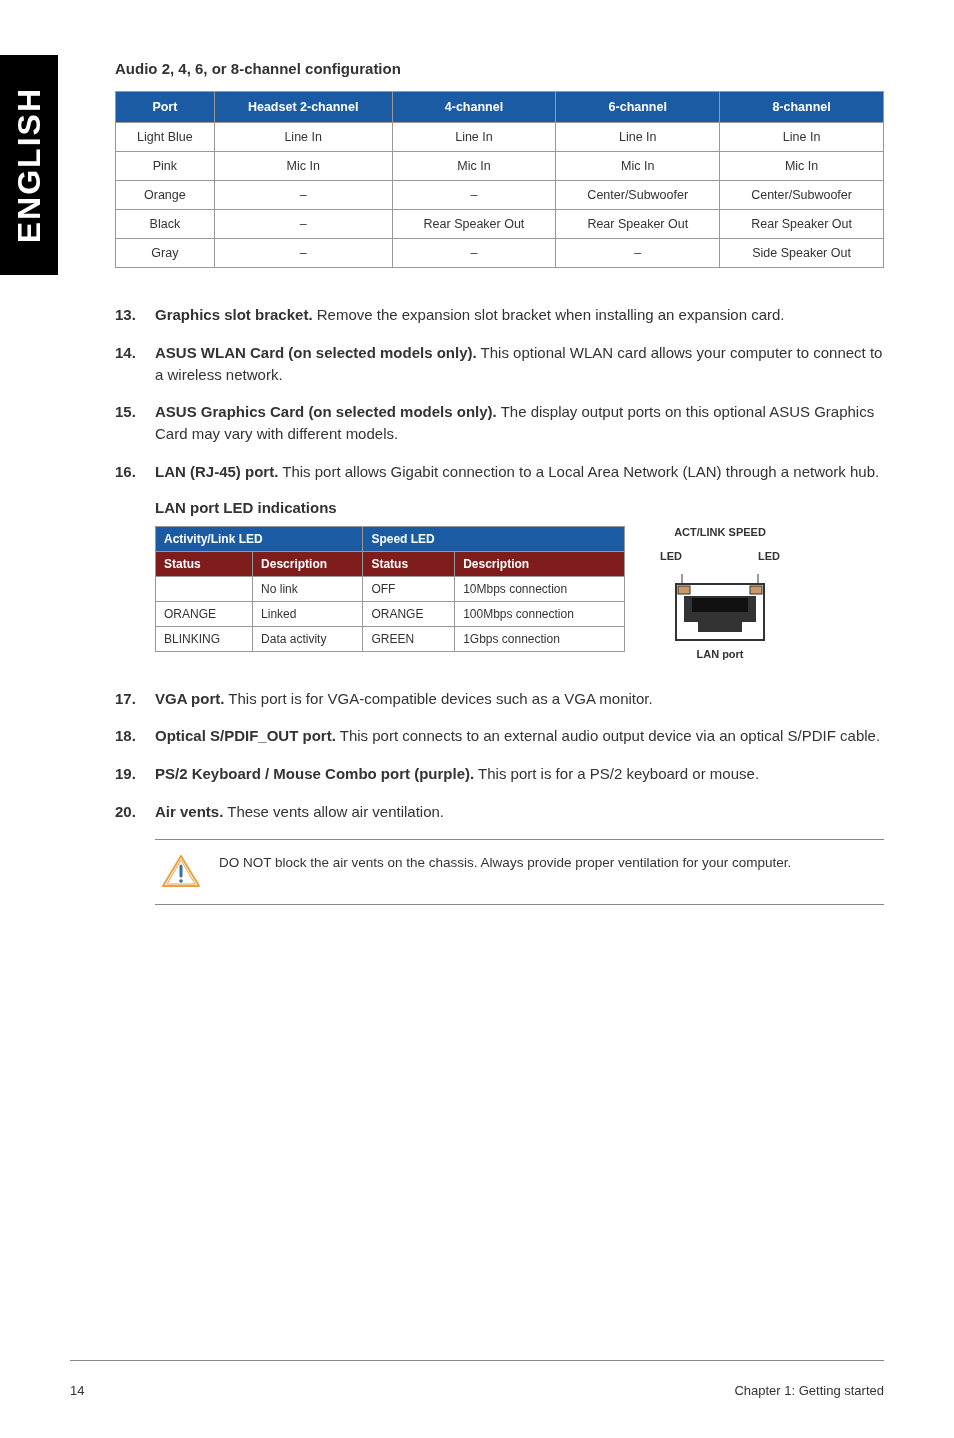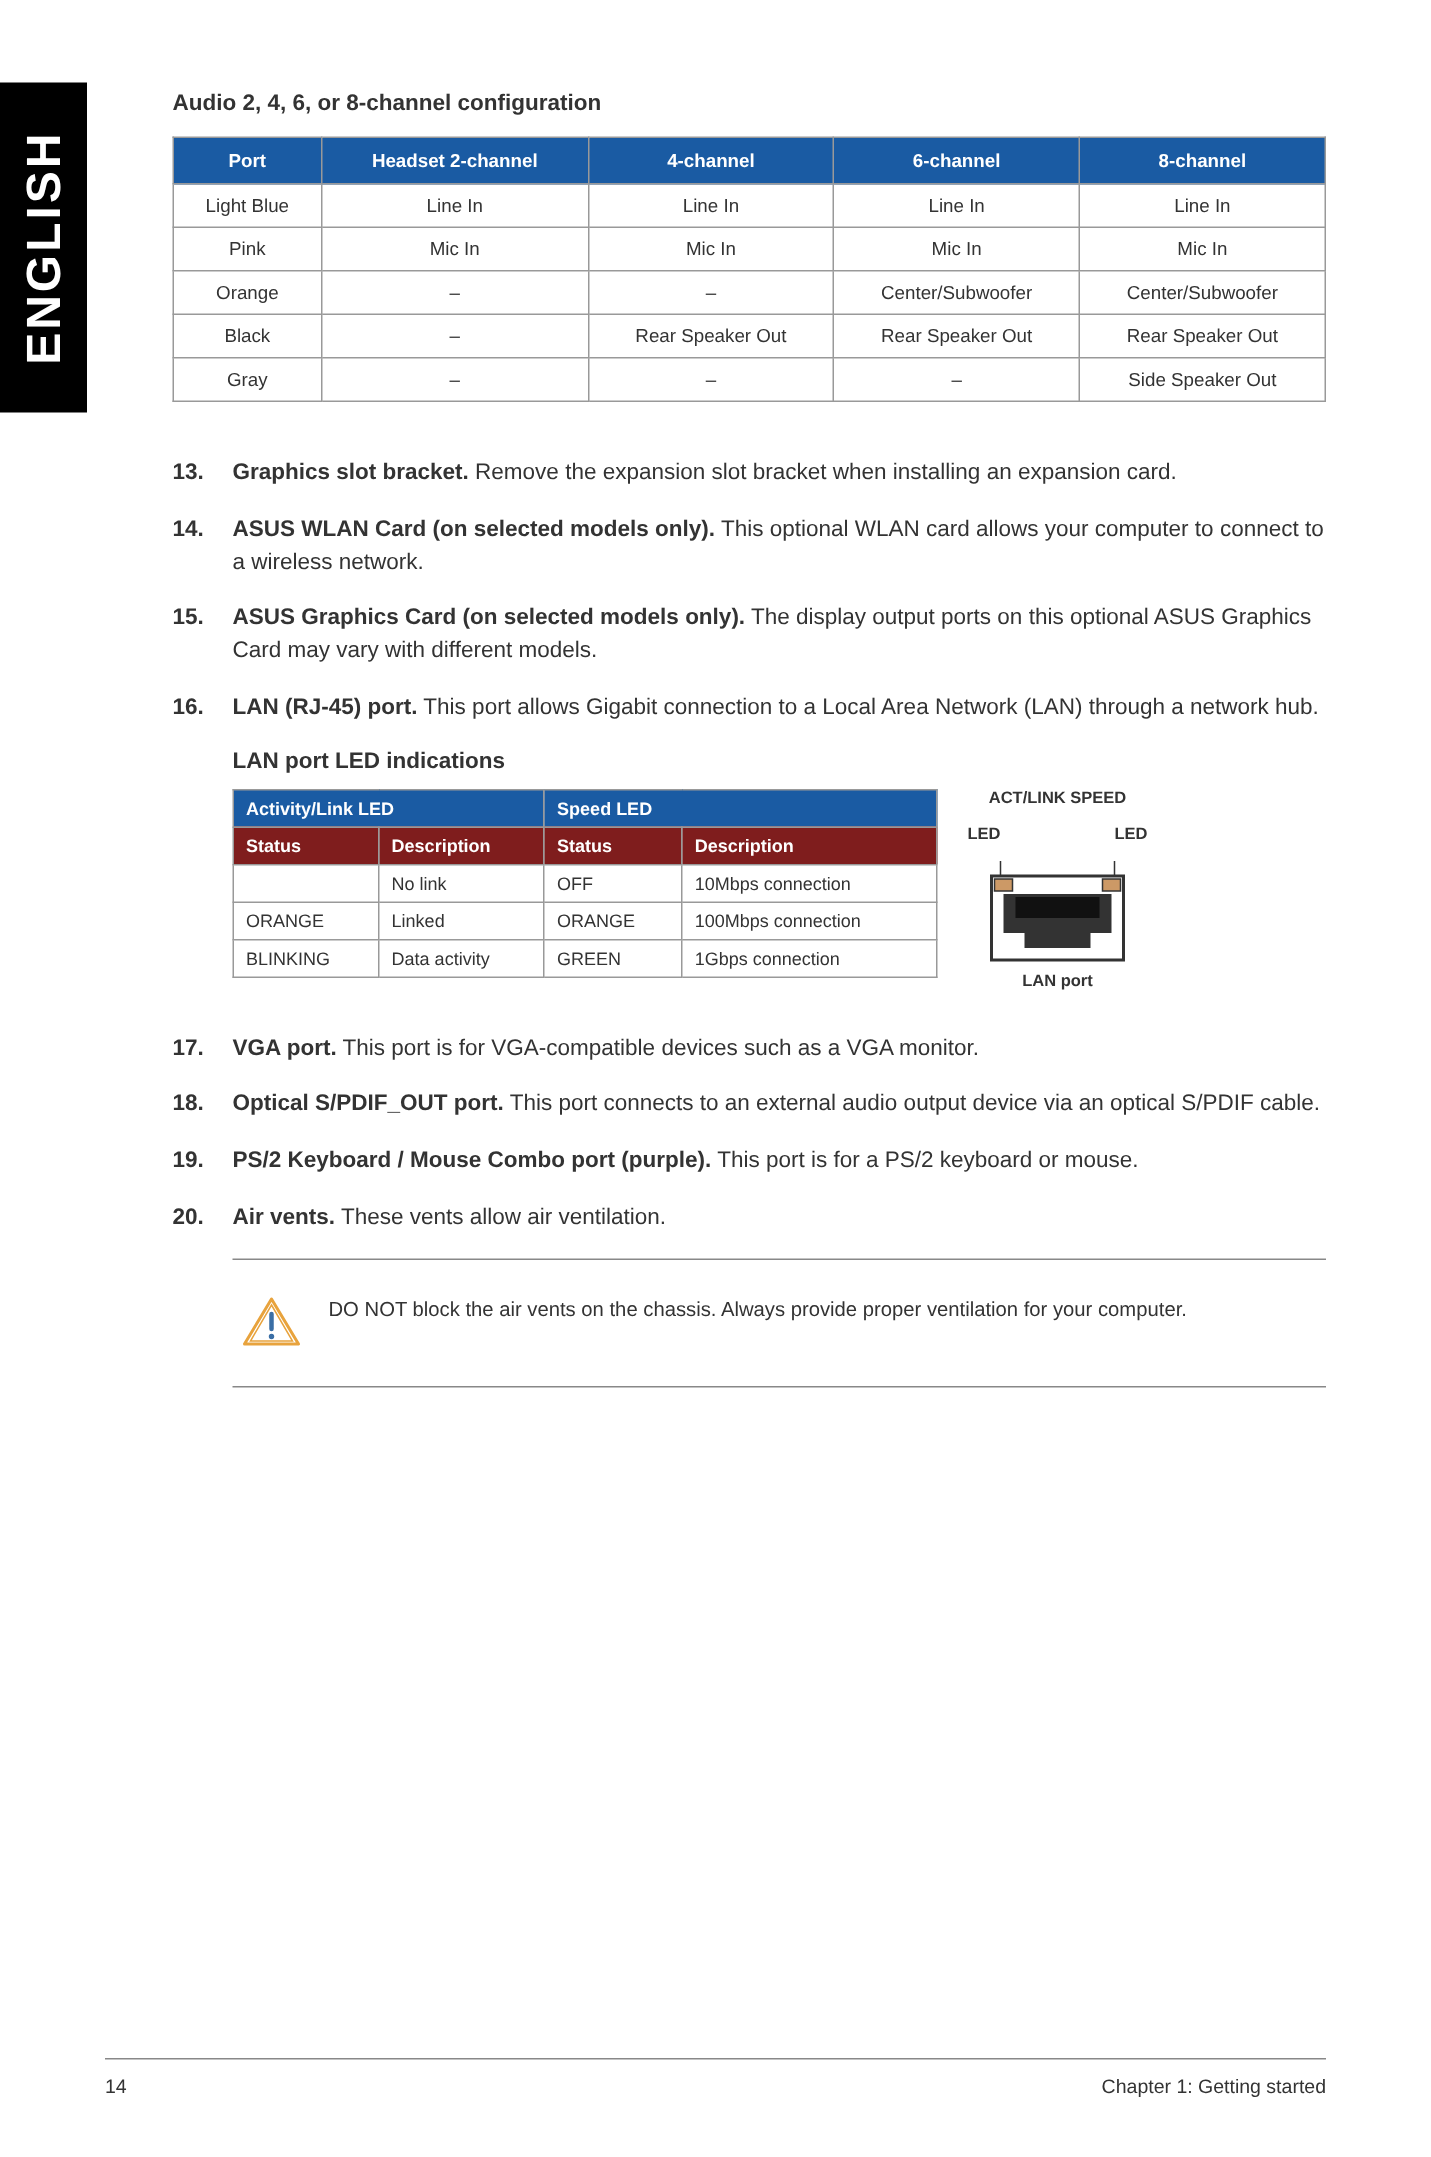"Activity/Link LED" .lan-row { gap: 20px -> 35px }
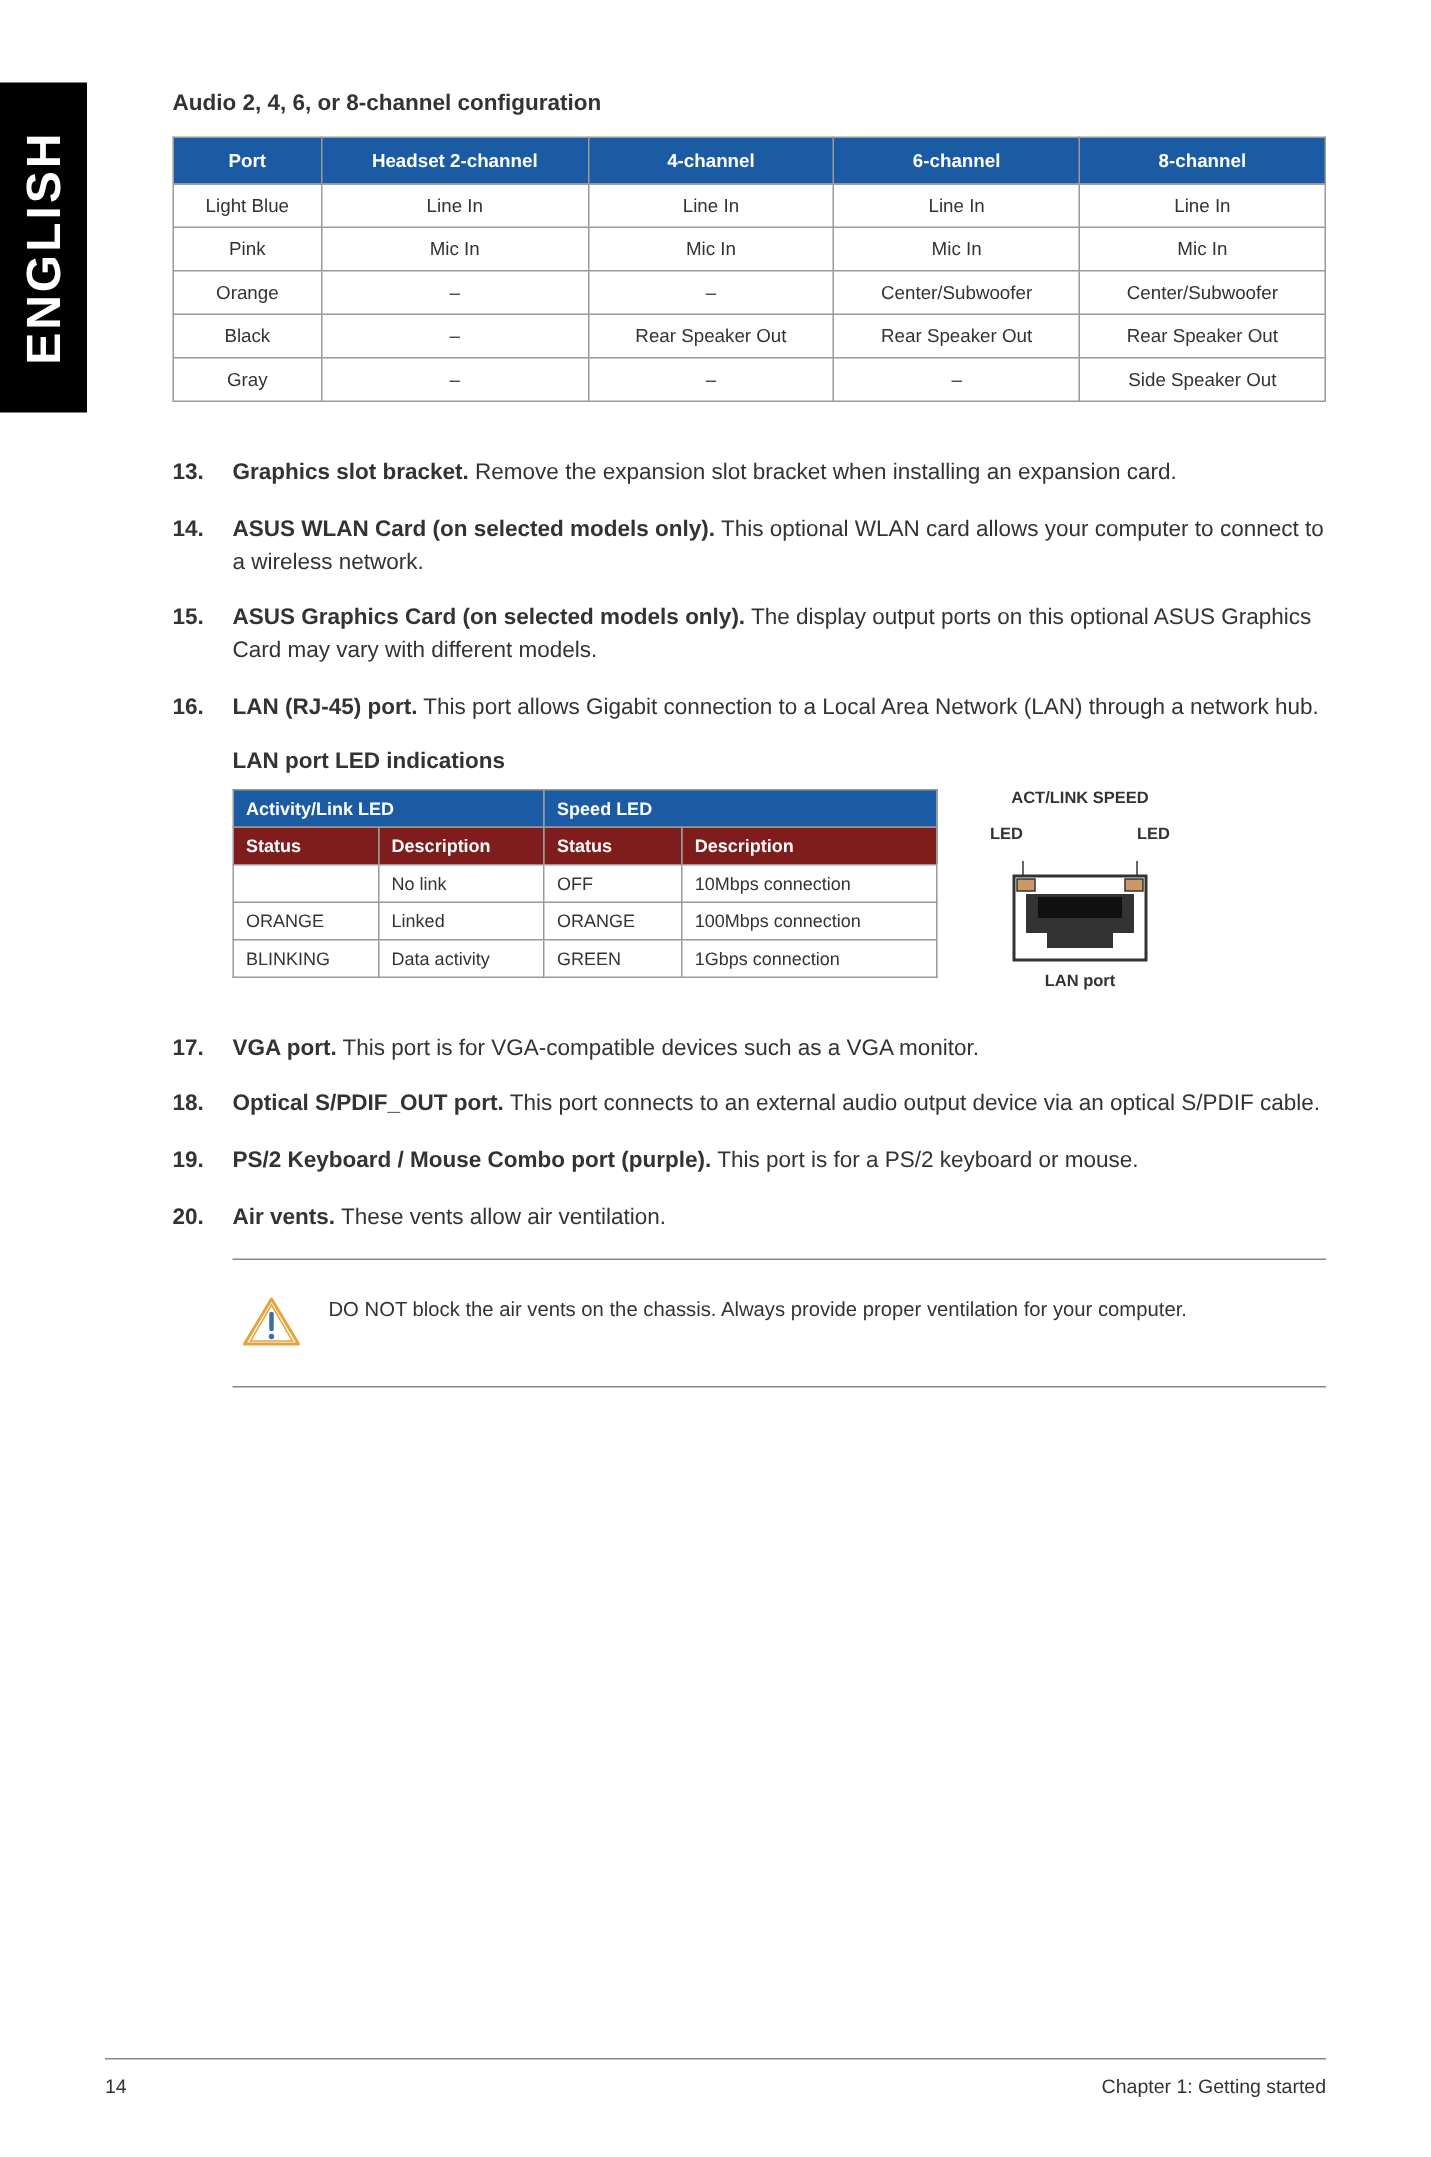"DO NOT block the air" .note-box { padding: 24px 6px -> 14px 6px }
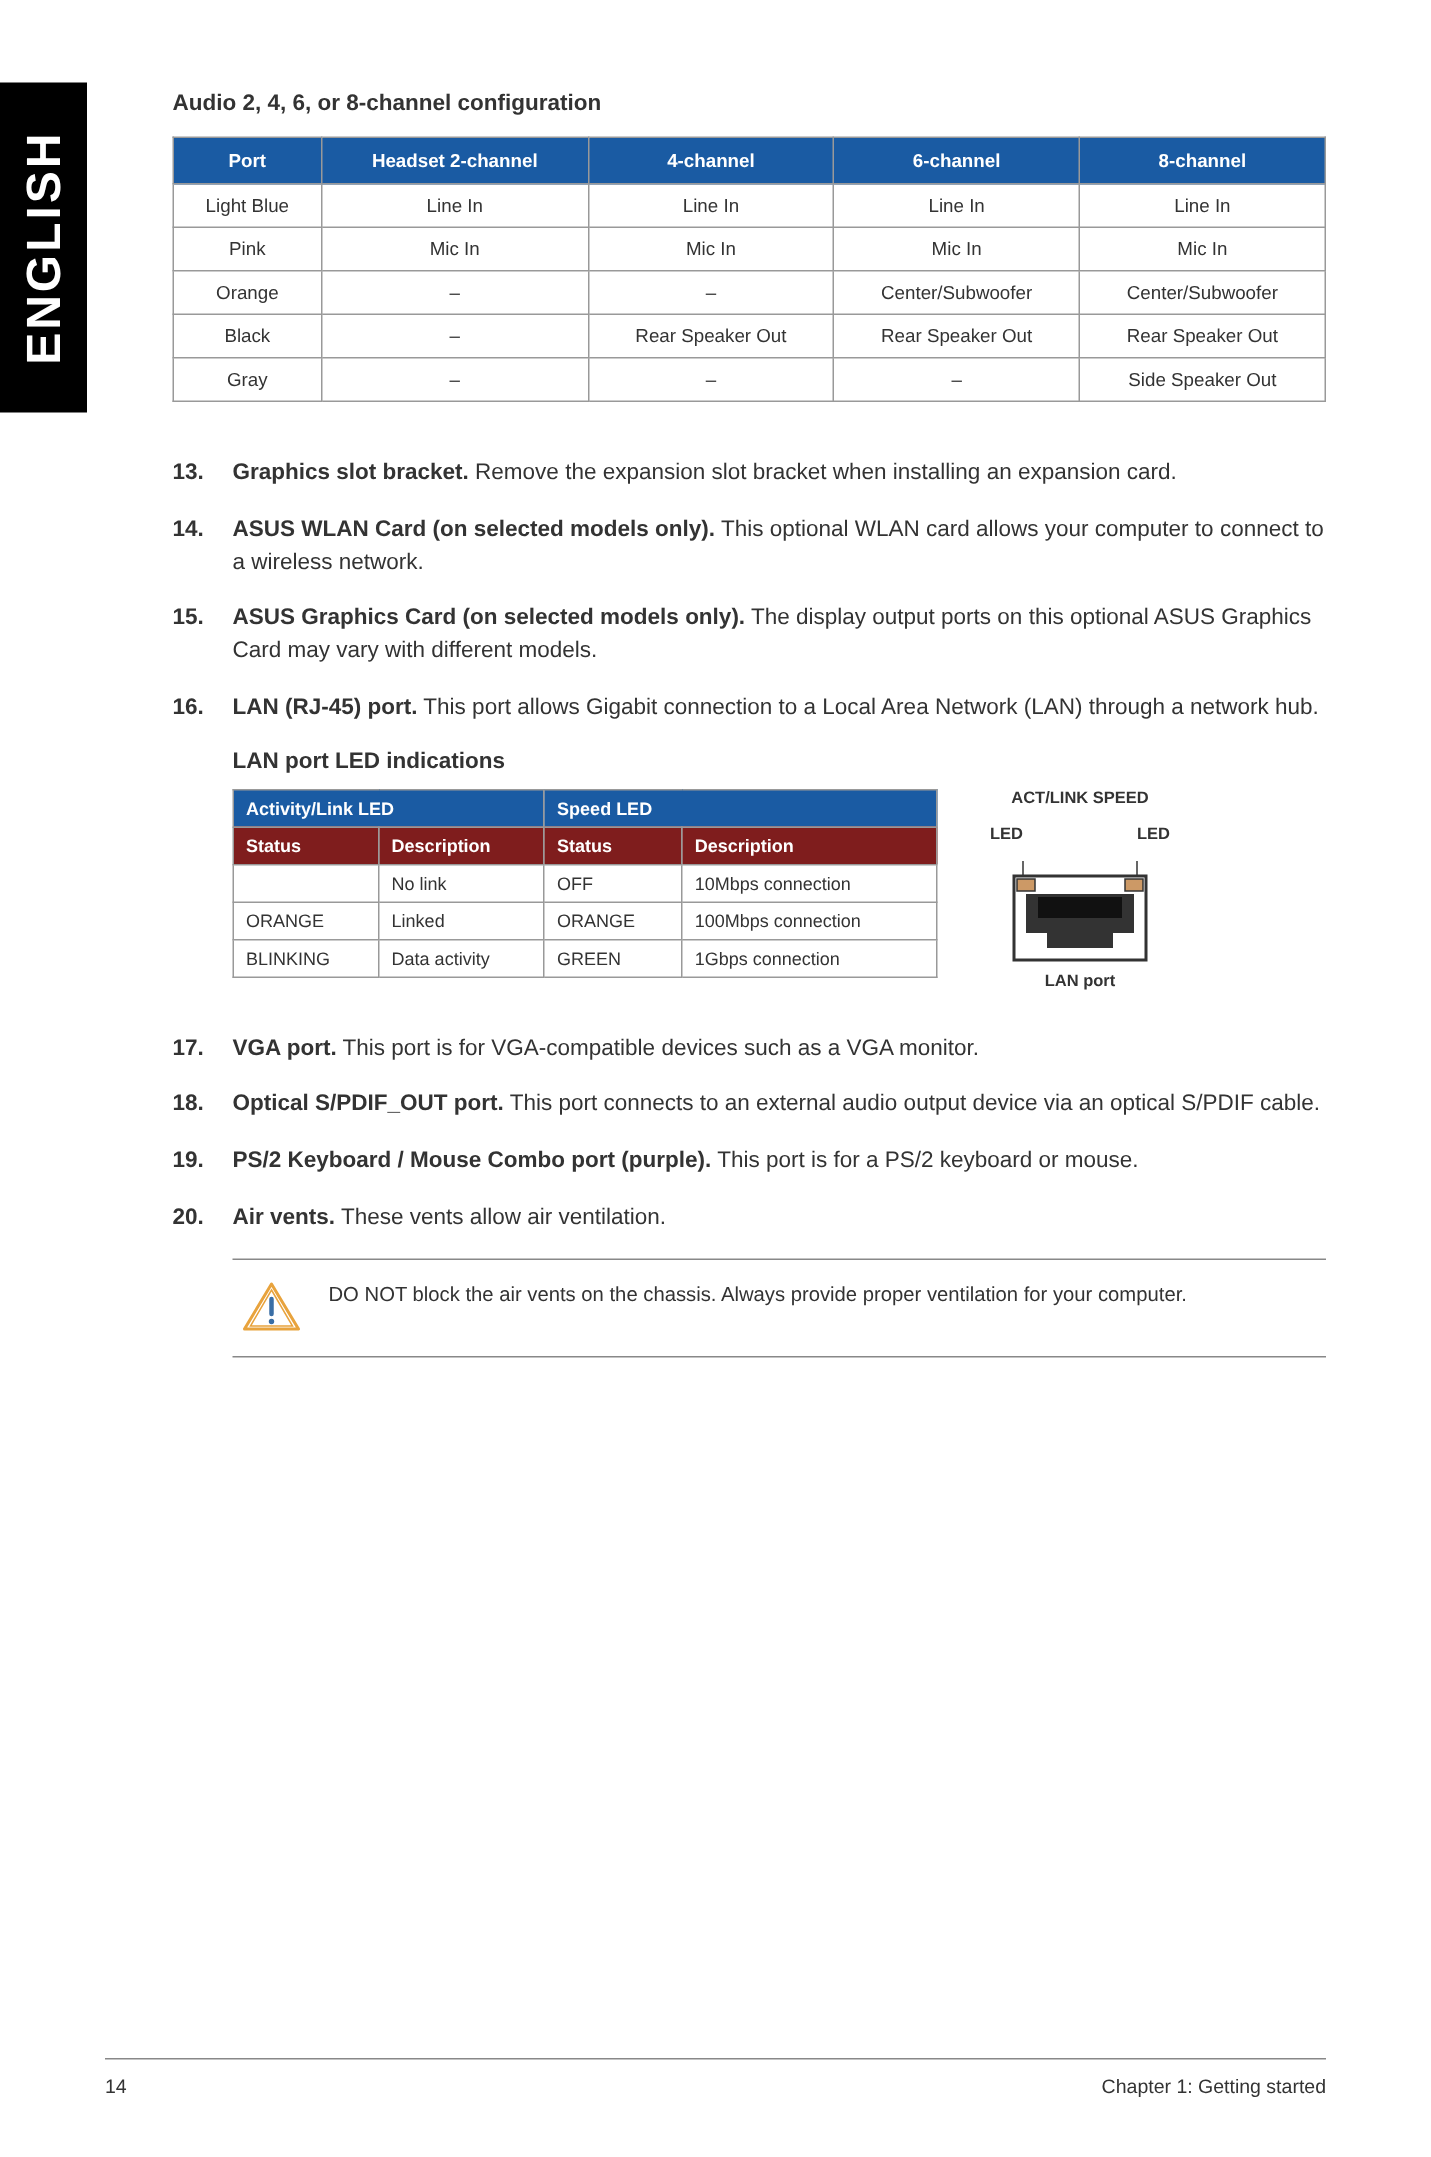"14" .footer { padding-top: 10px -> 22px }
